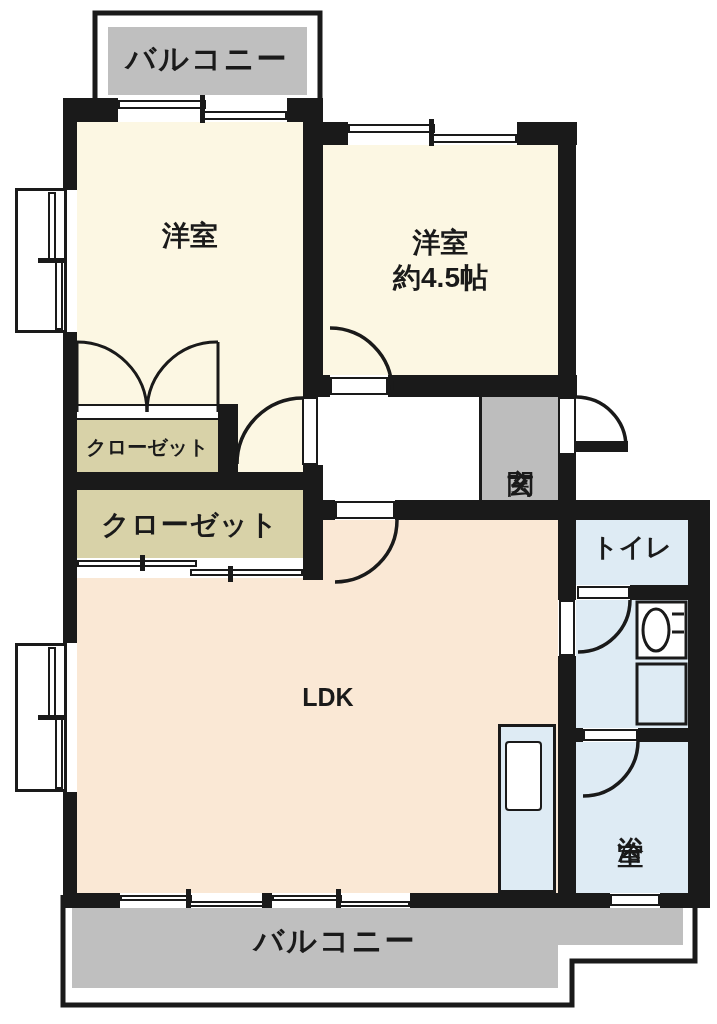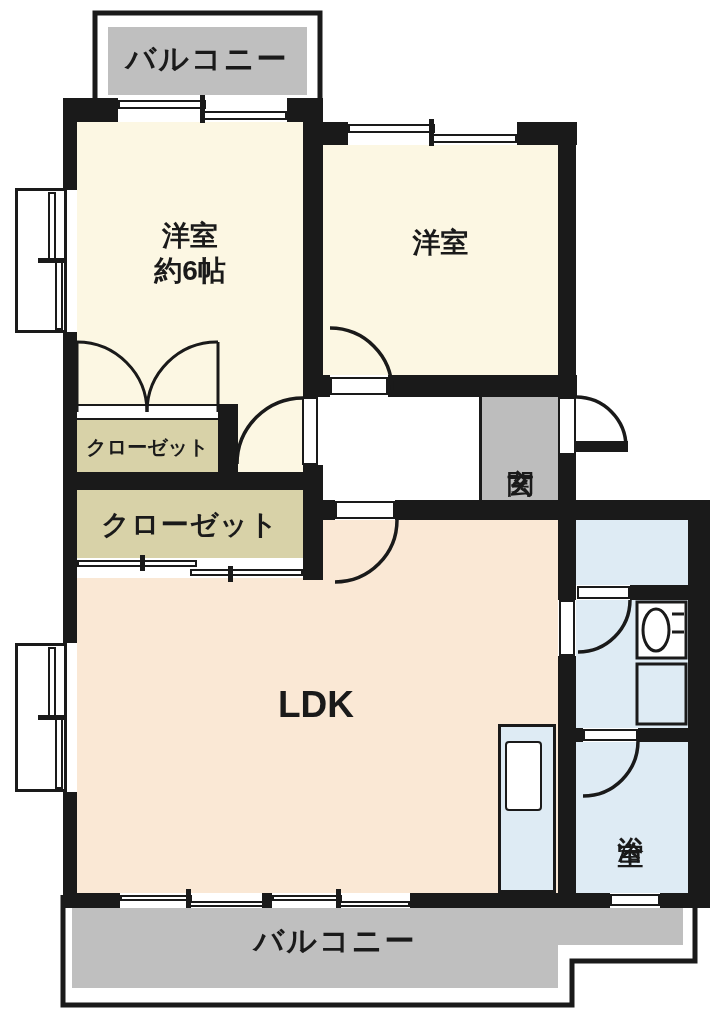"約6帖" div { html: <div>約6帖</div> -> none }
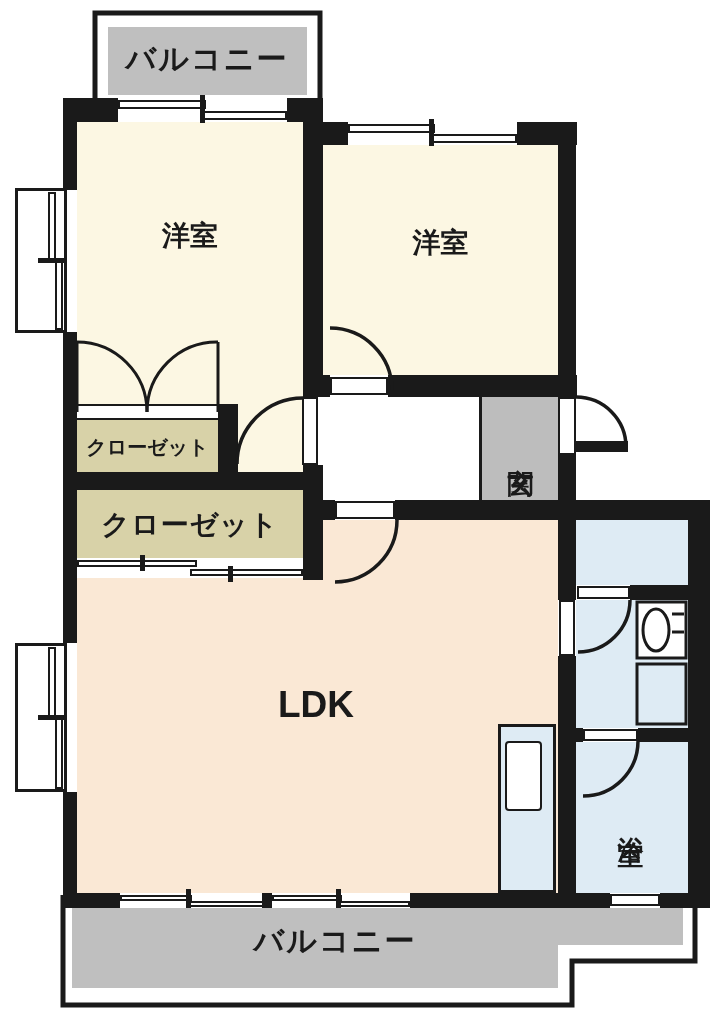"約4.5帖" div { html: none -> <div>約4.5帖</div> }
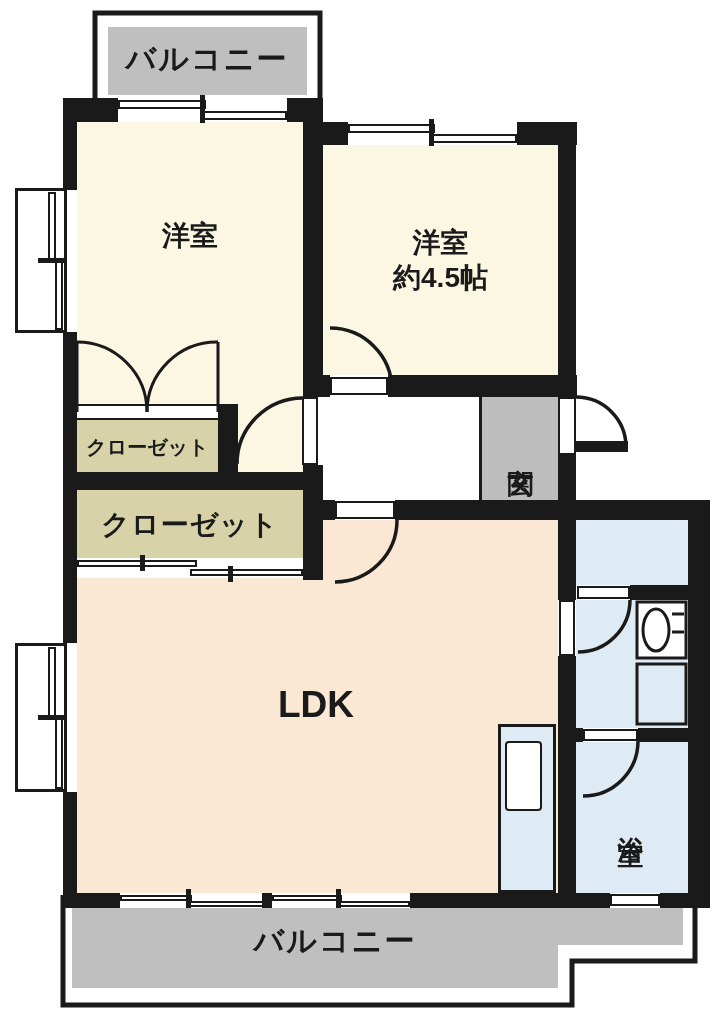"トイレ" div.label { html: none -> <div>トイレ</div> }
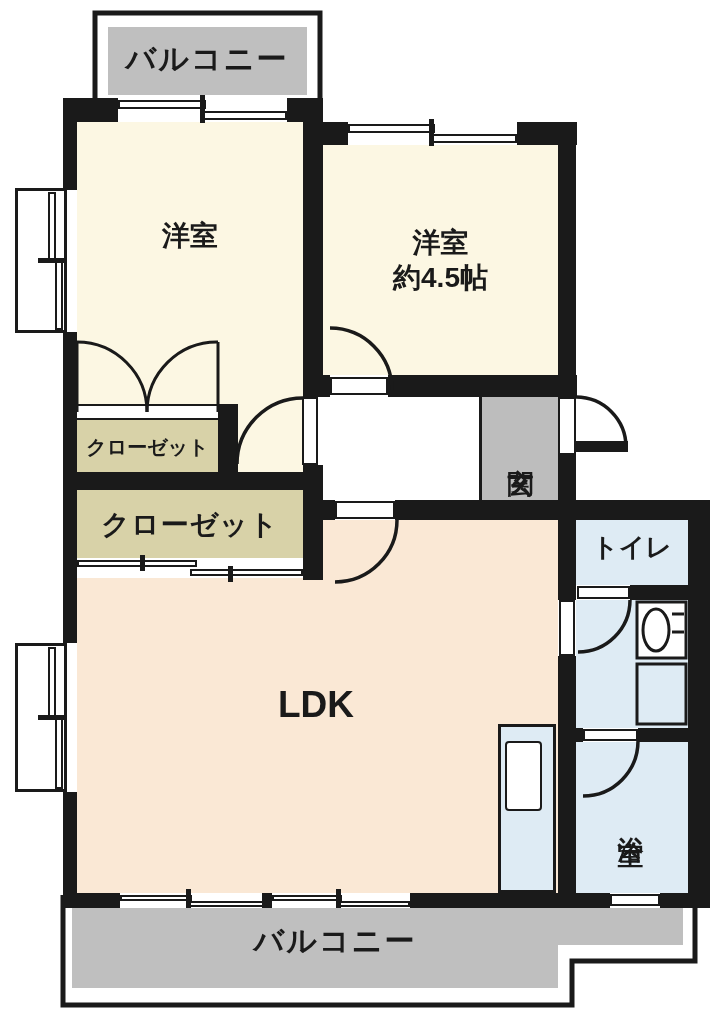"LDK" div.label { font-size: 37px -> 25px; left: 216px -> 228px }
